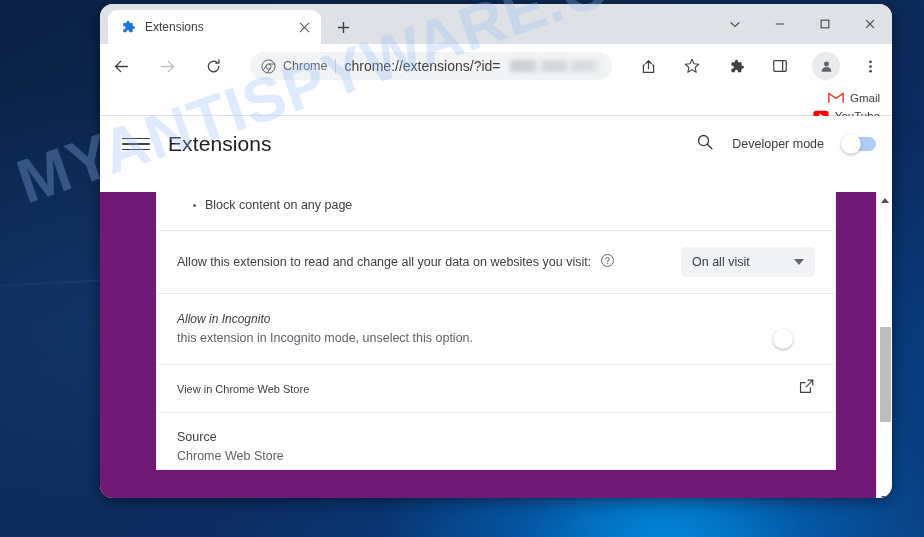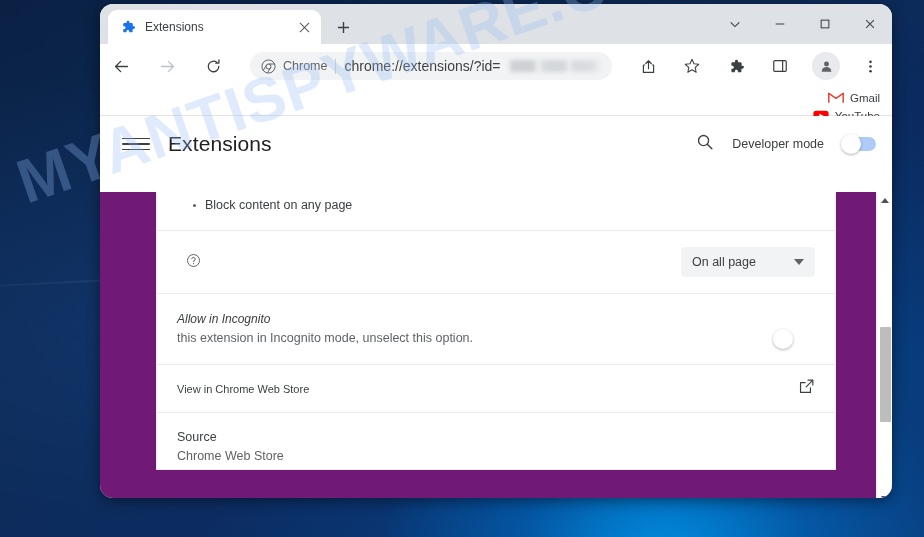"Allow this extension to read" span.access-text { html: none -> <span>Allow this extension to read and change all your data on websites you visit:</span> }
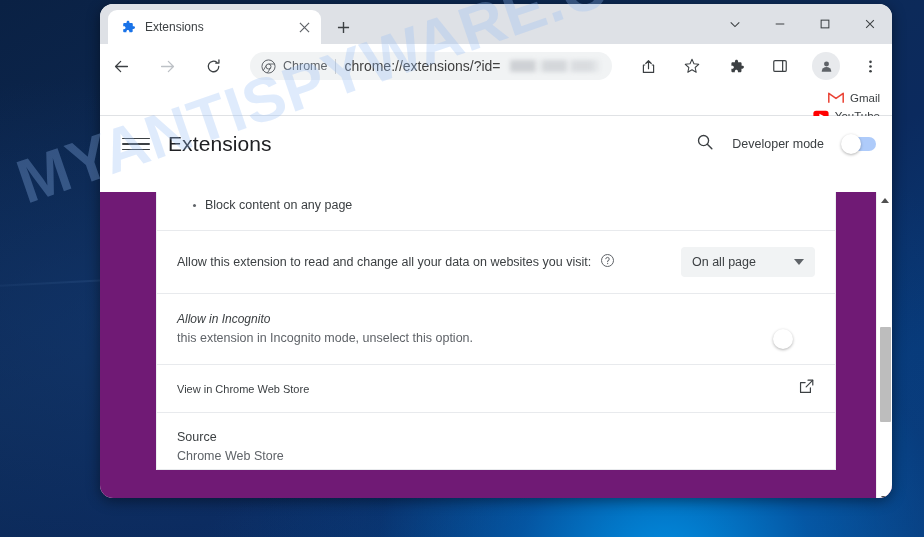"On all page" span { text: page -> visit }
